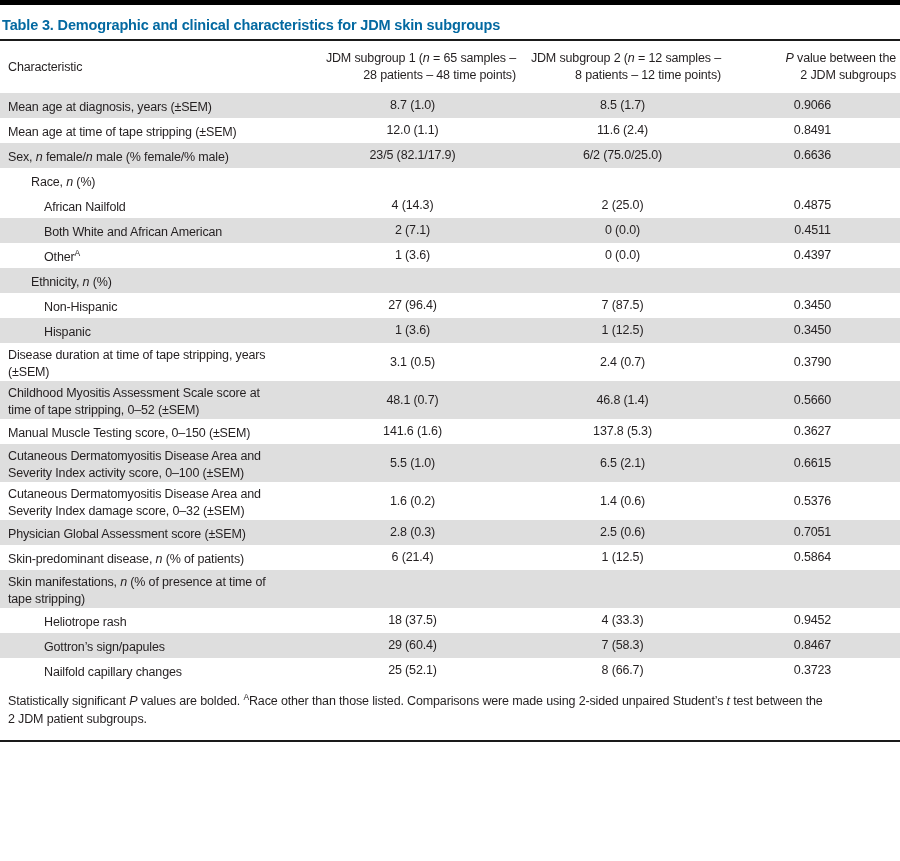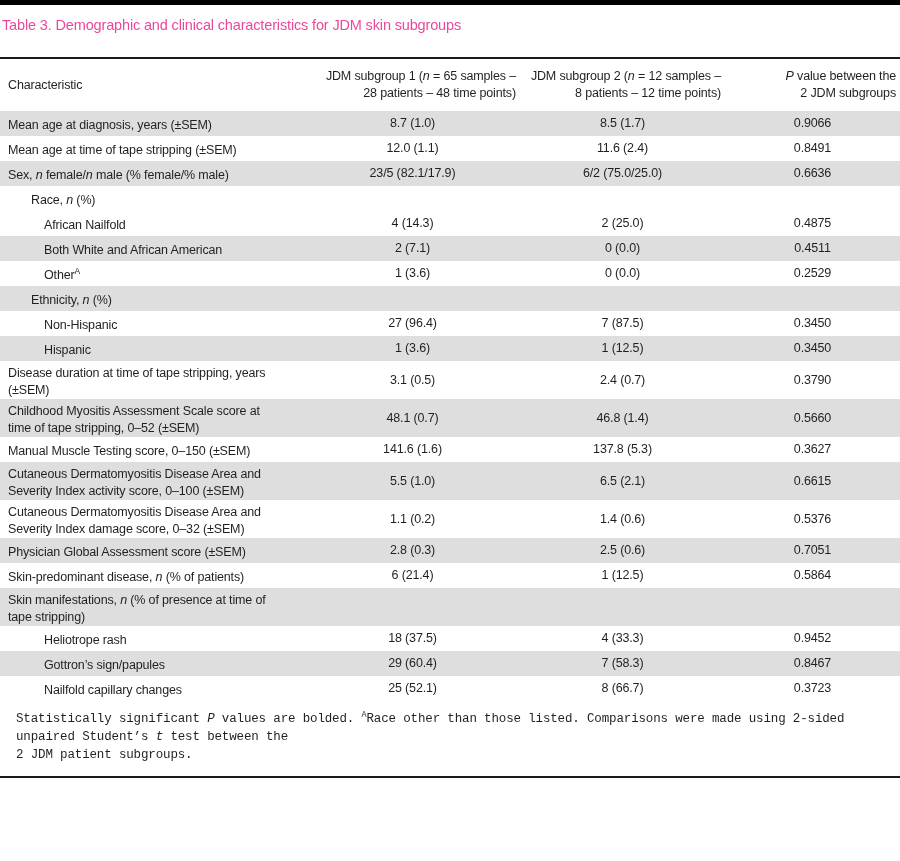"Table 3. Demographic and clinical" .title { color: #ec4899 -> #0369a1; font-weight: normal -> bold; padding: 12px 0 24px 2px -> 12px 0 6px 2px }
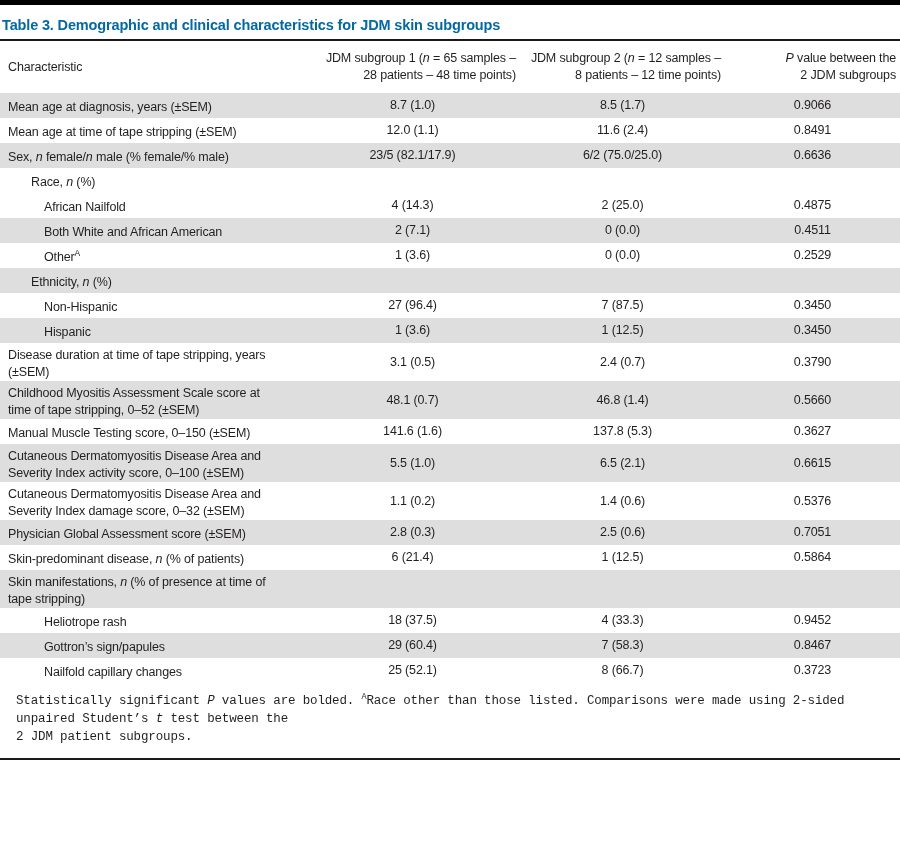"0.2529" div.cell-value { text: 0.2529 -> 0.4397 }
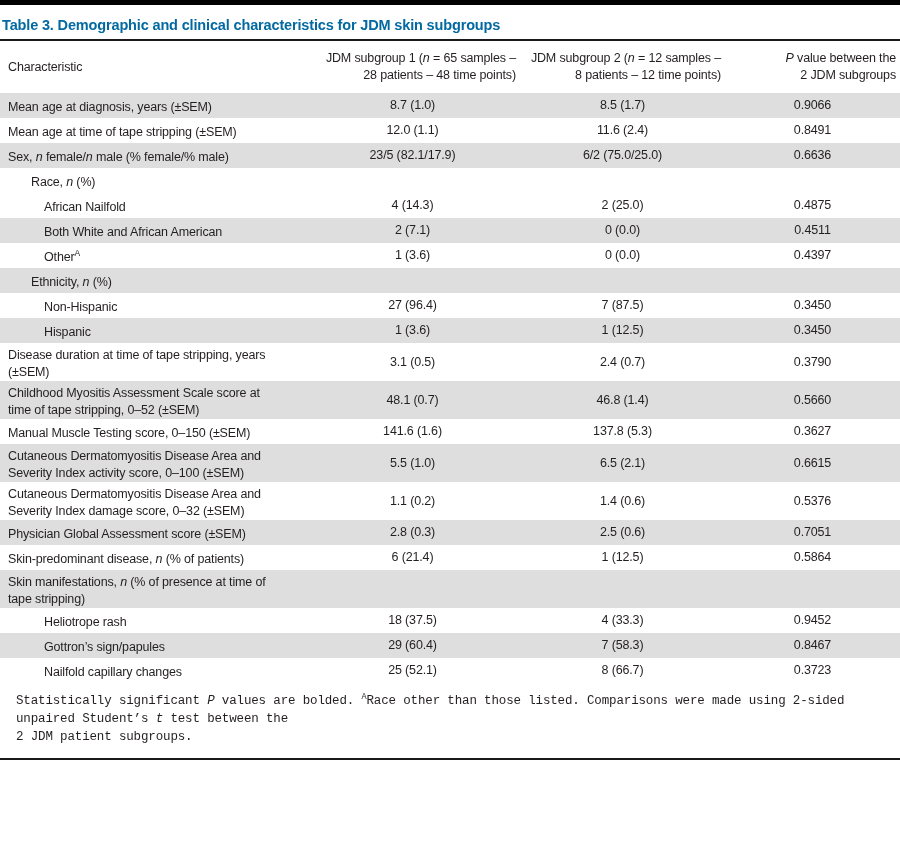"1.1 (0.2)" div.cell-value { text: 1.1 -> 1.6 }
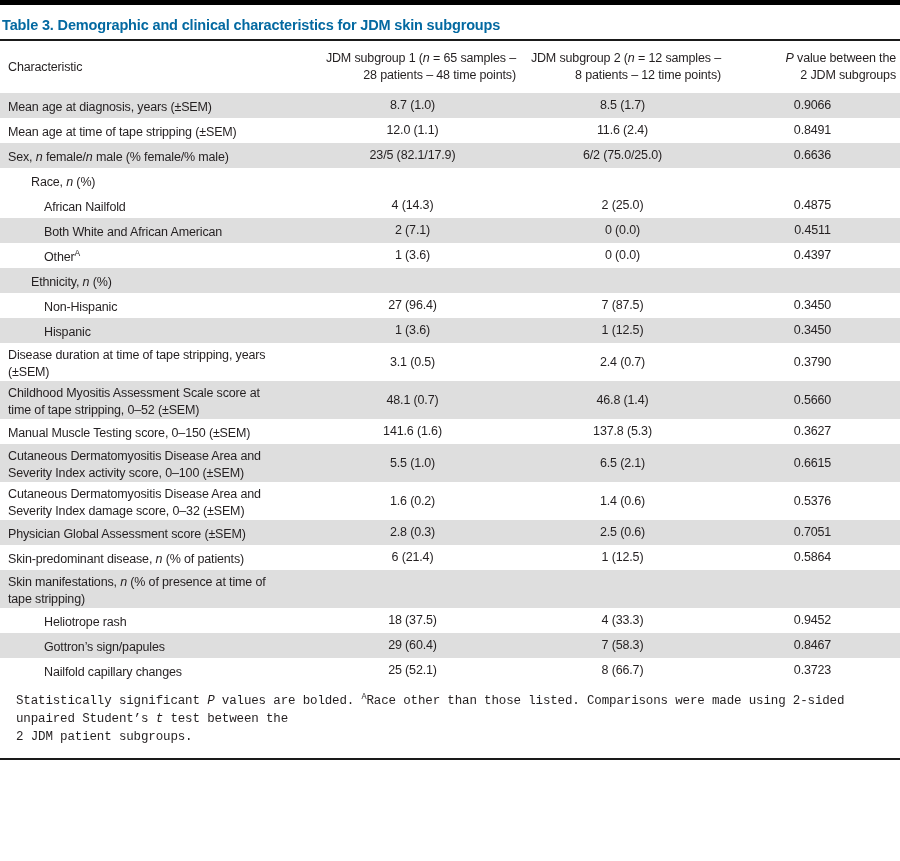"Statistically significant P values are" .footnote { font-family: Liberation Mono, monospace -> none; padding: 0 5px 0 16px -> 0 5px 0 8px }
